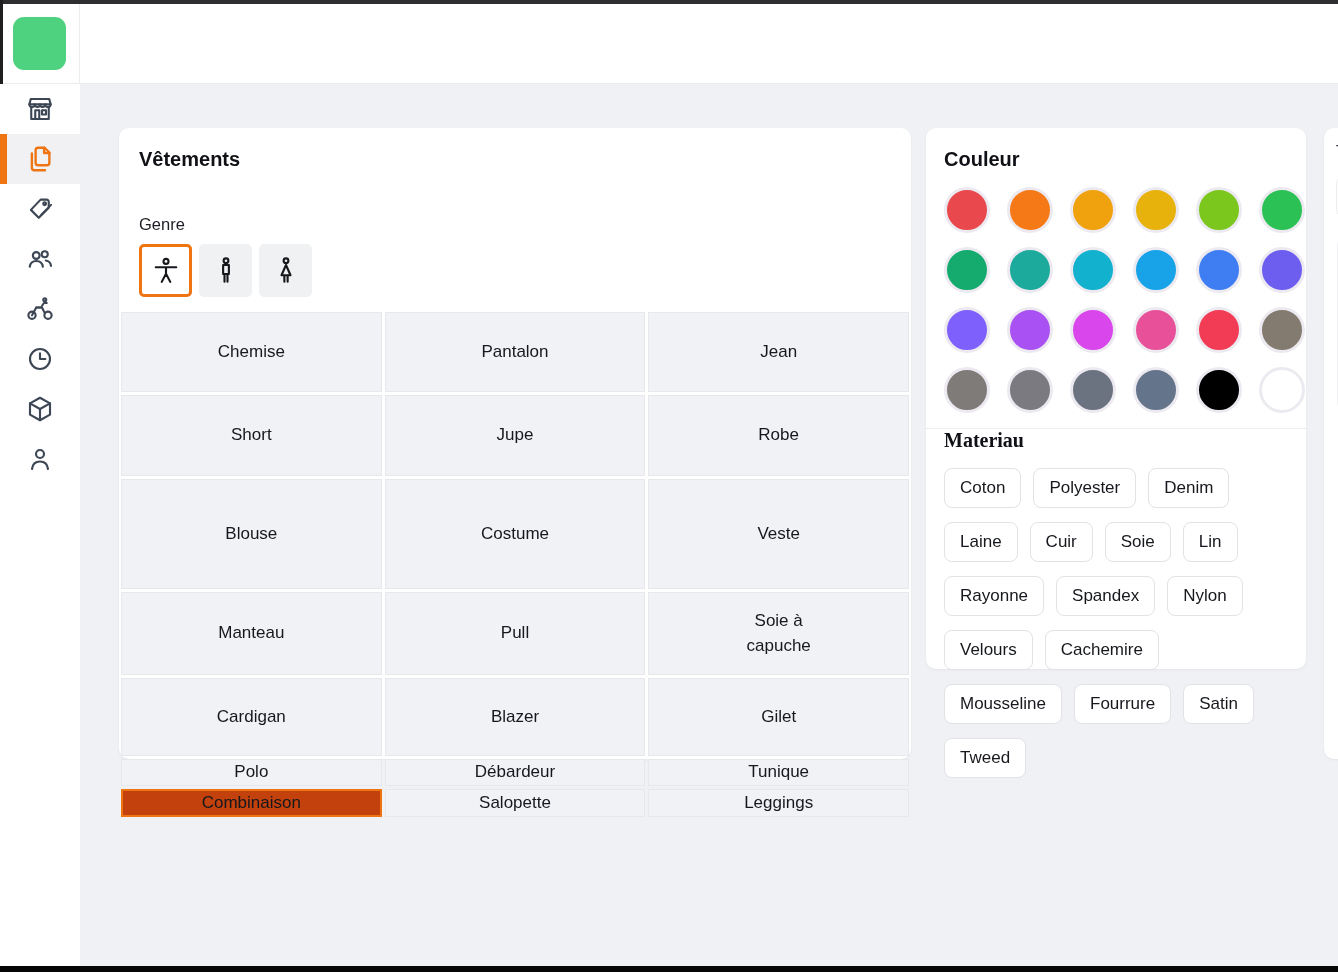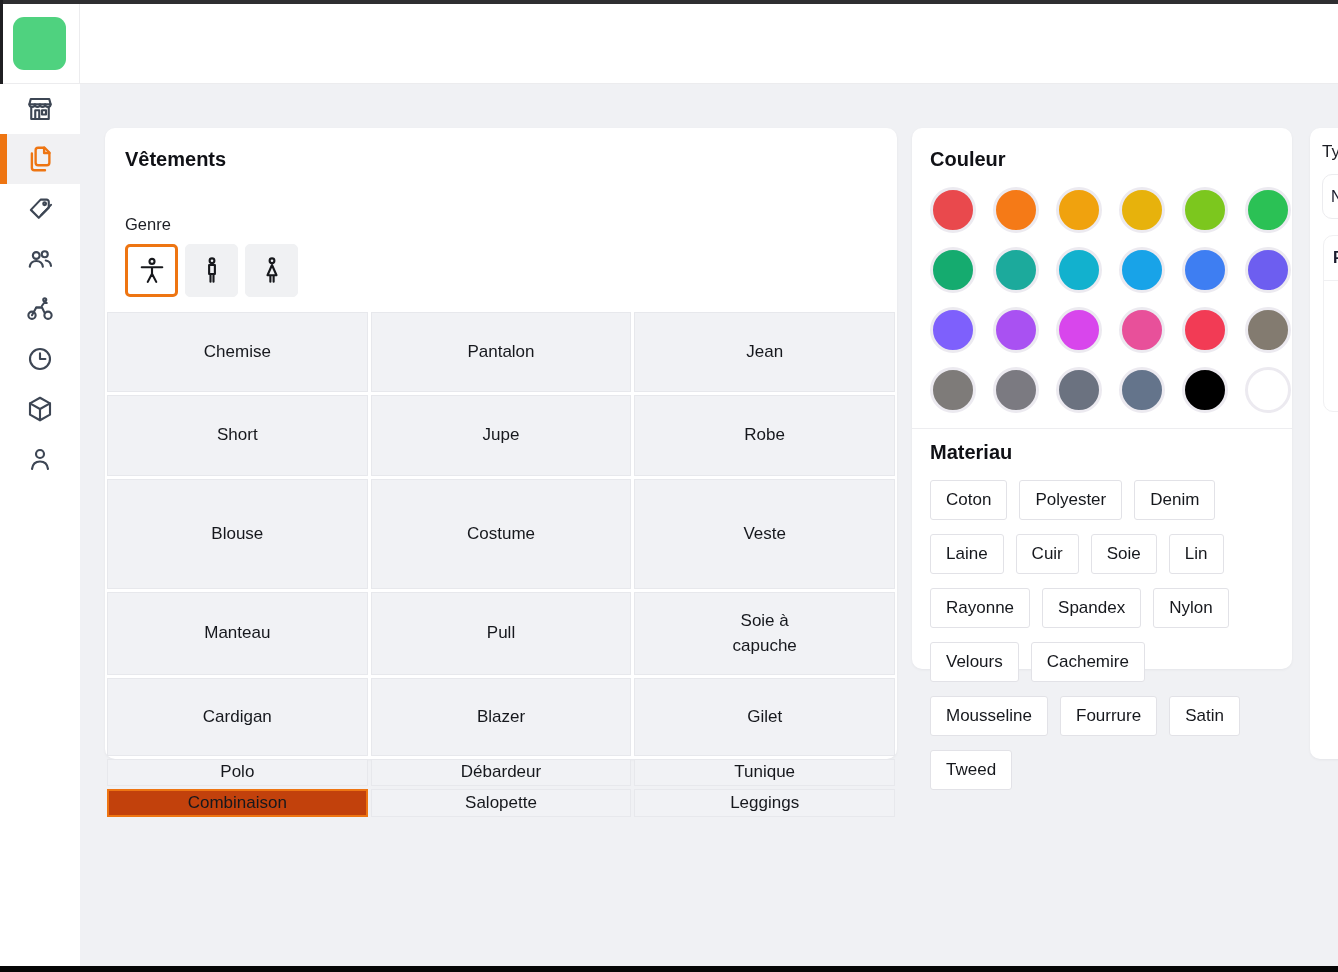"Vêtements" .main { padding: 44px 0 0 25px -> 44px 0 0 39px }
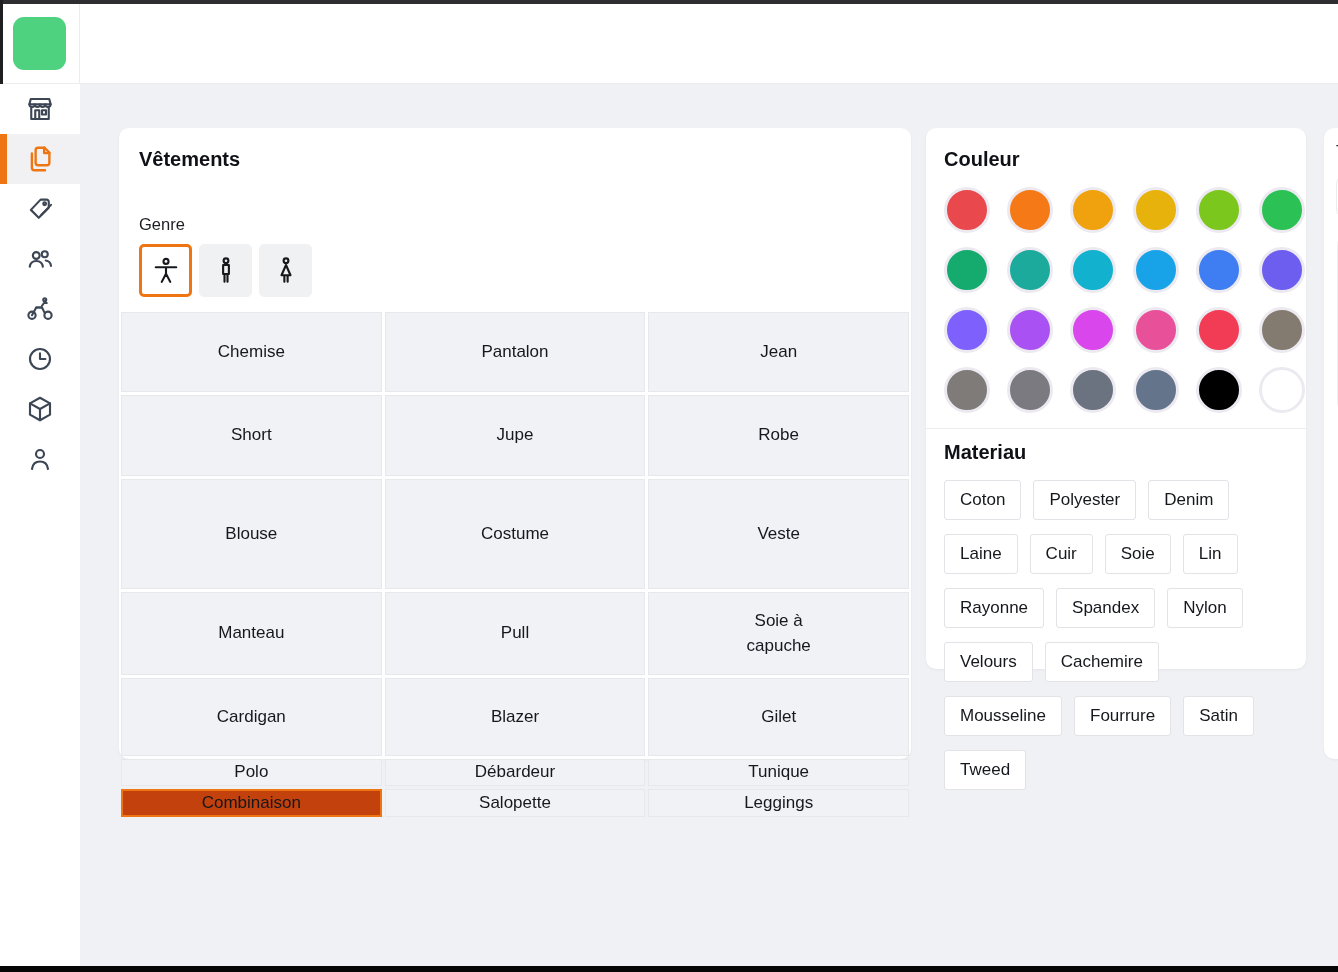"Materiau" .panel-couleur .materiau-title { font-family: none -> Liberation Serif, serif; margin-top: 12px -> 0 }
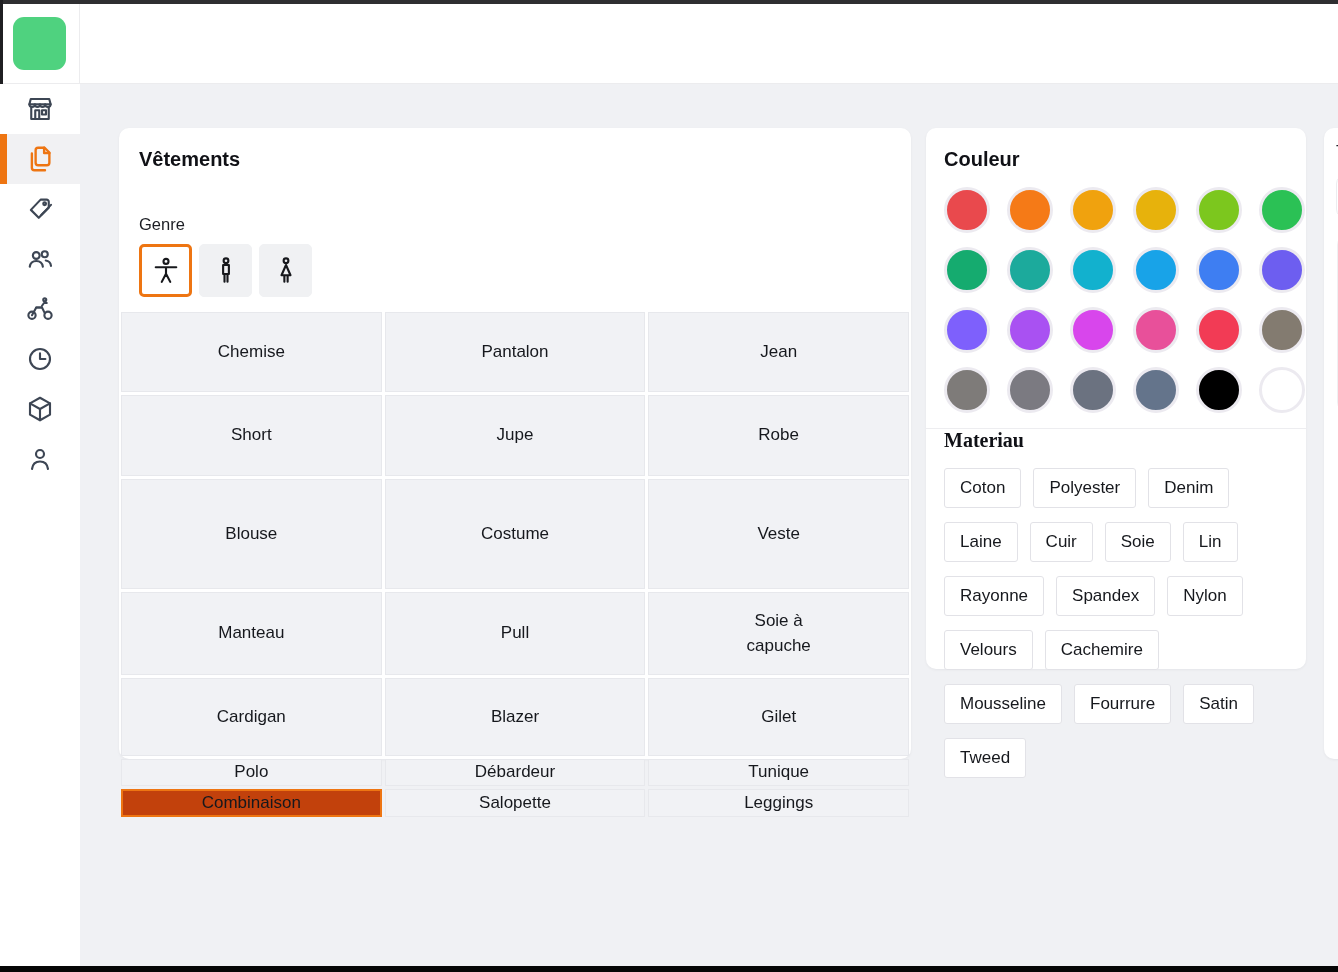"Coton" .chip { border-radius: 3px -> 8px }
